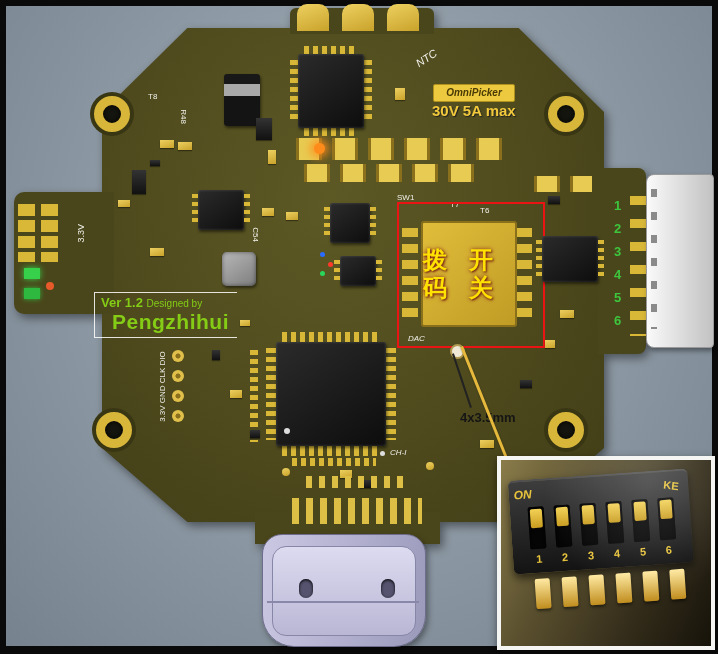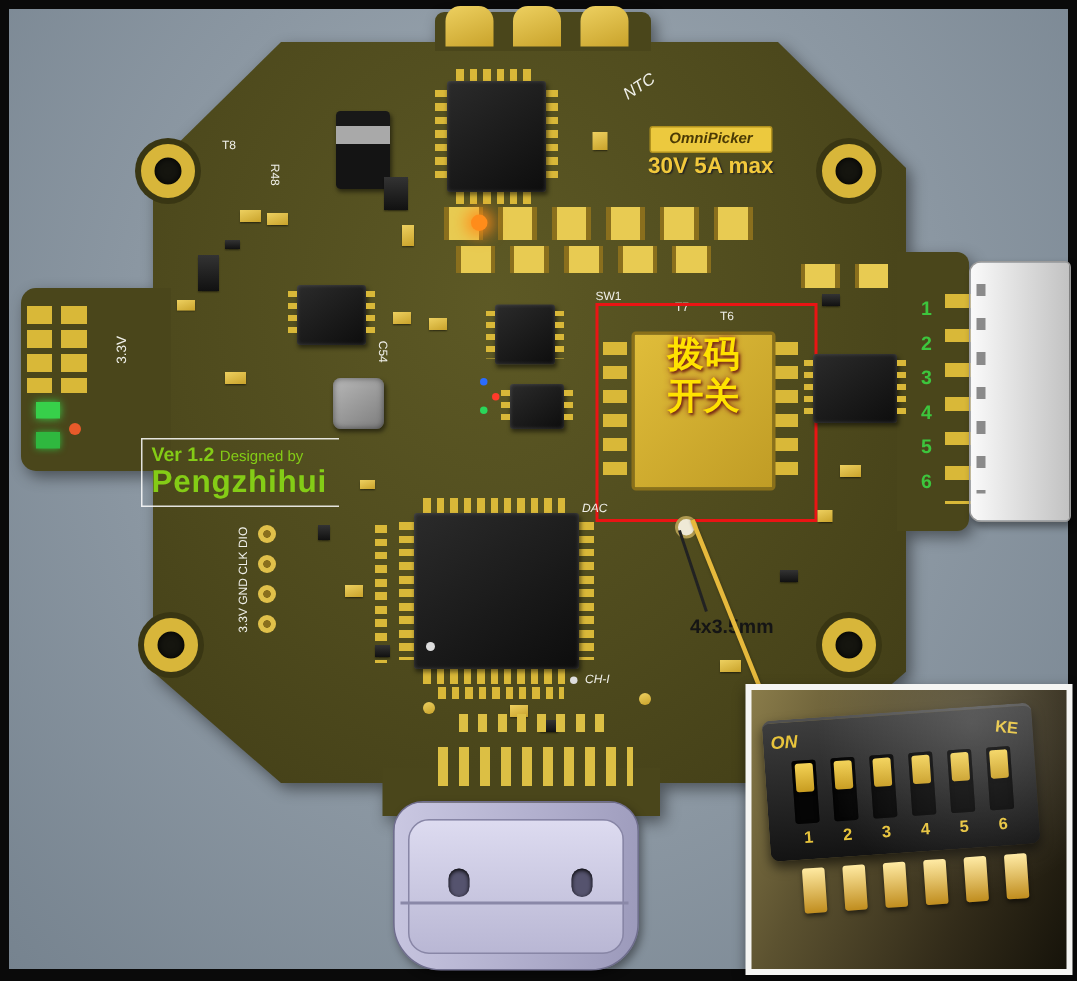"拨码" div.a { flex-direction: column -> row; justify-content: none -> center }
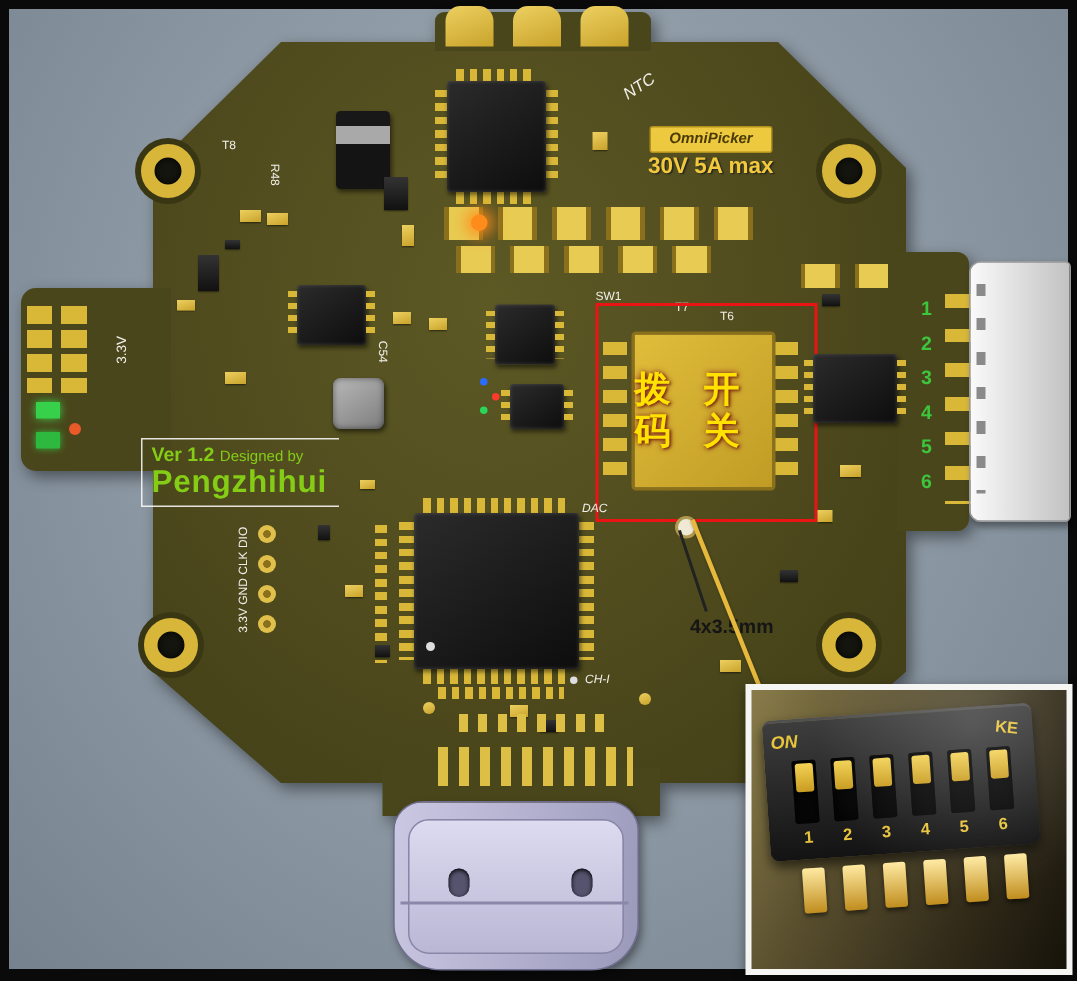"Pengzhihui" div { margin-left: none -> 11px }
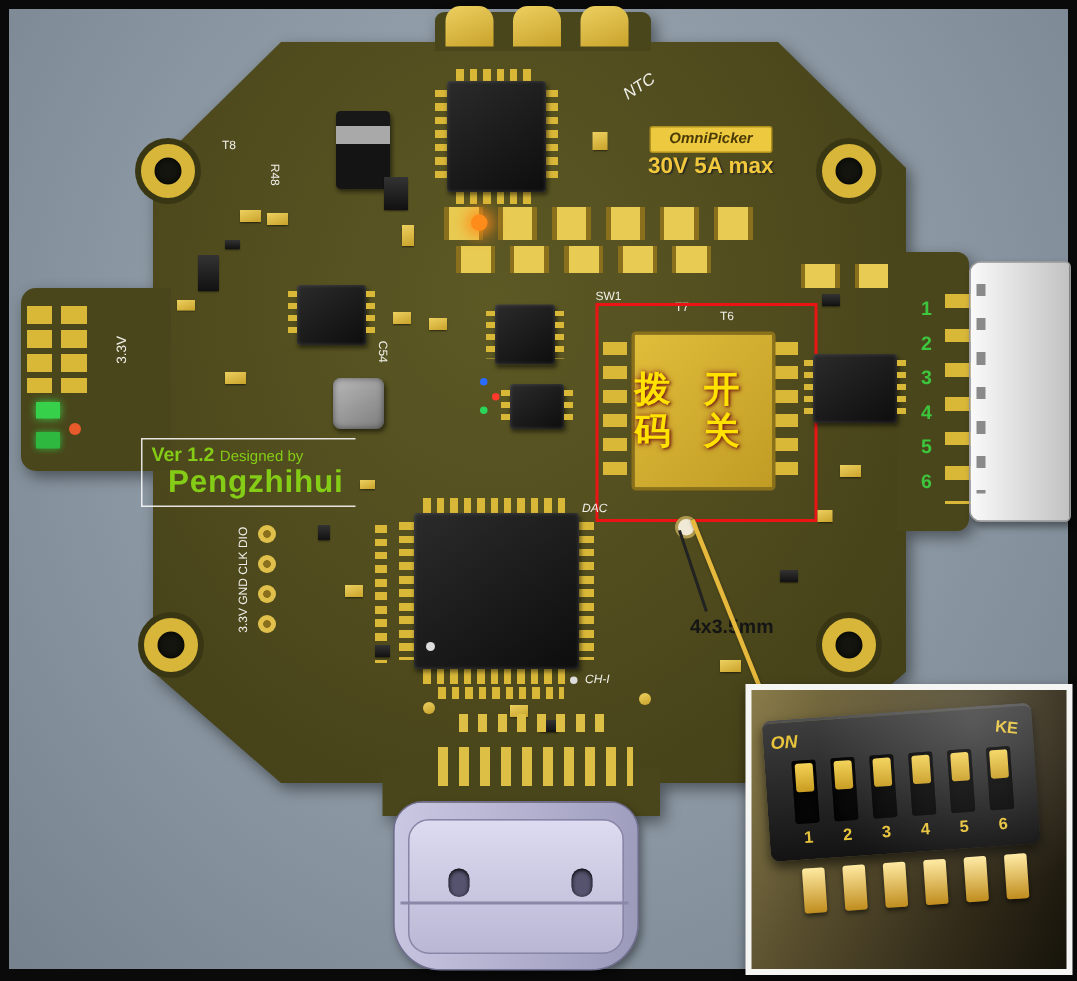"DAC" div.a { left: 388px -> 408px }
